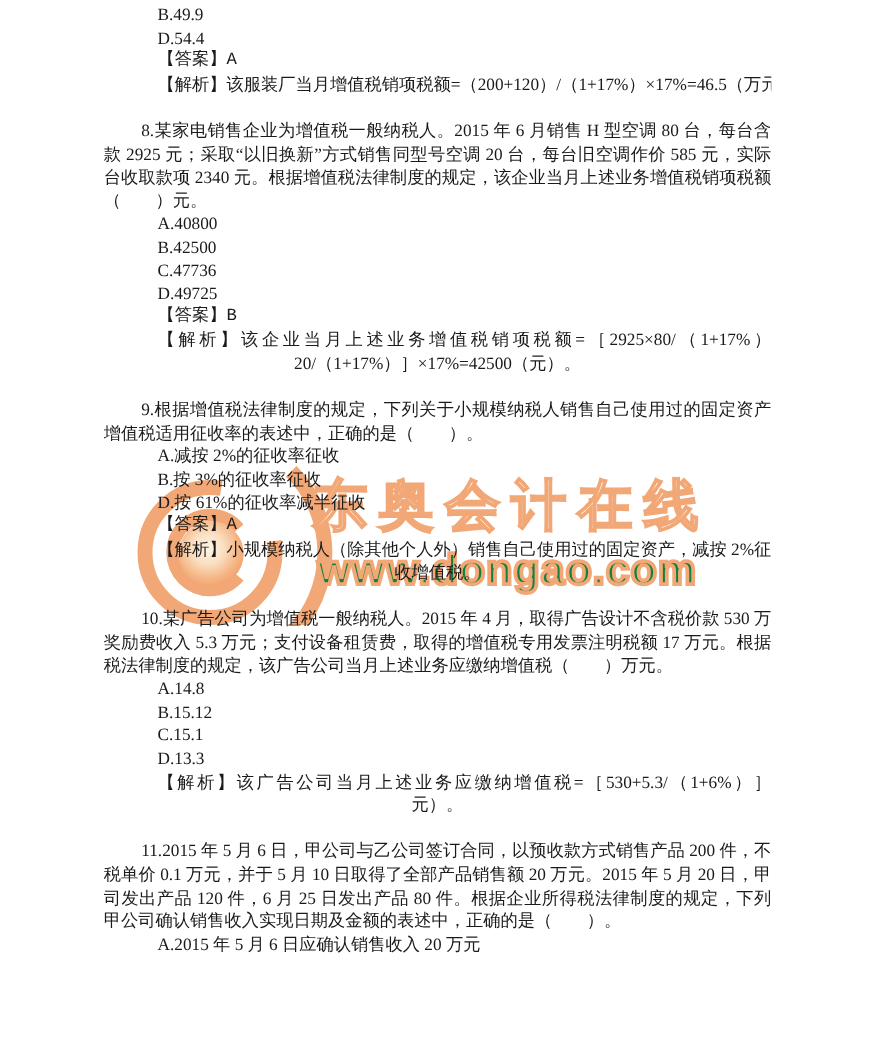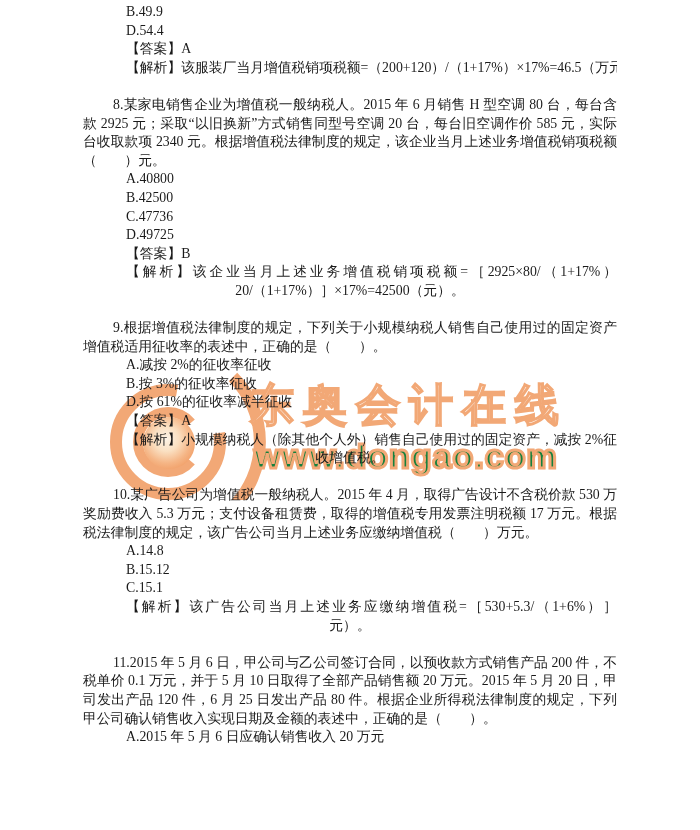"【答案】A" .ans { font-family: none -> Liberation Mono, monospace }
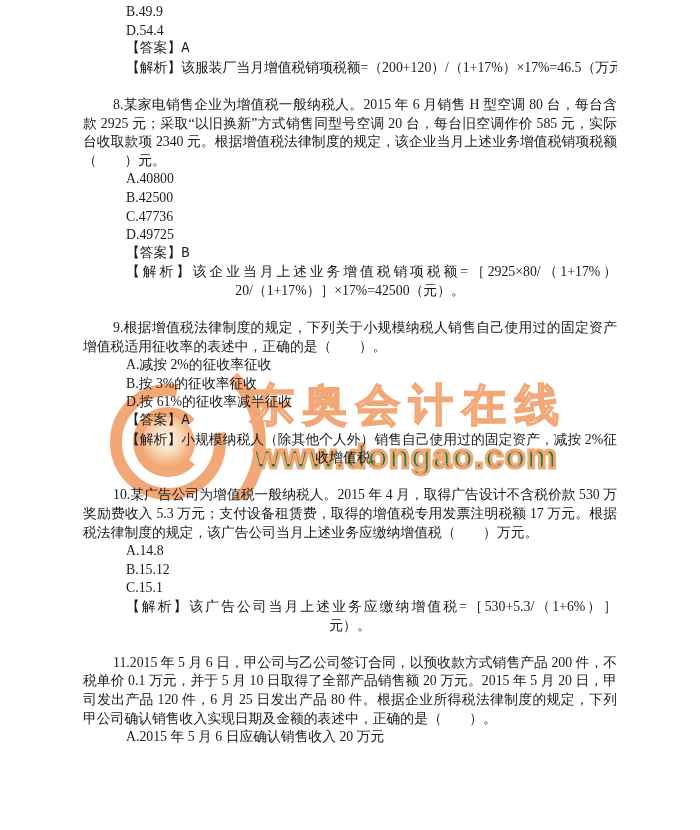"D.13.3" div.line { html: none -> <div>D.13.3</div> }
